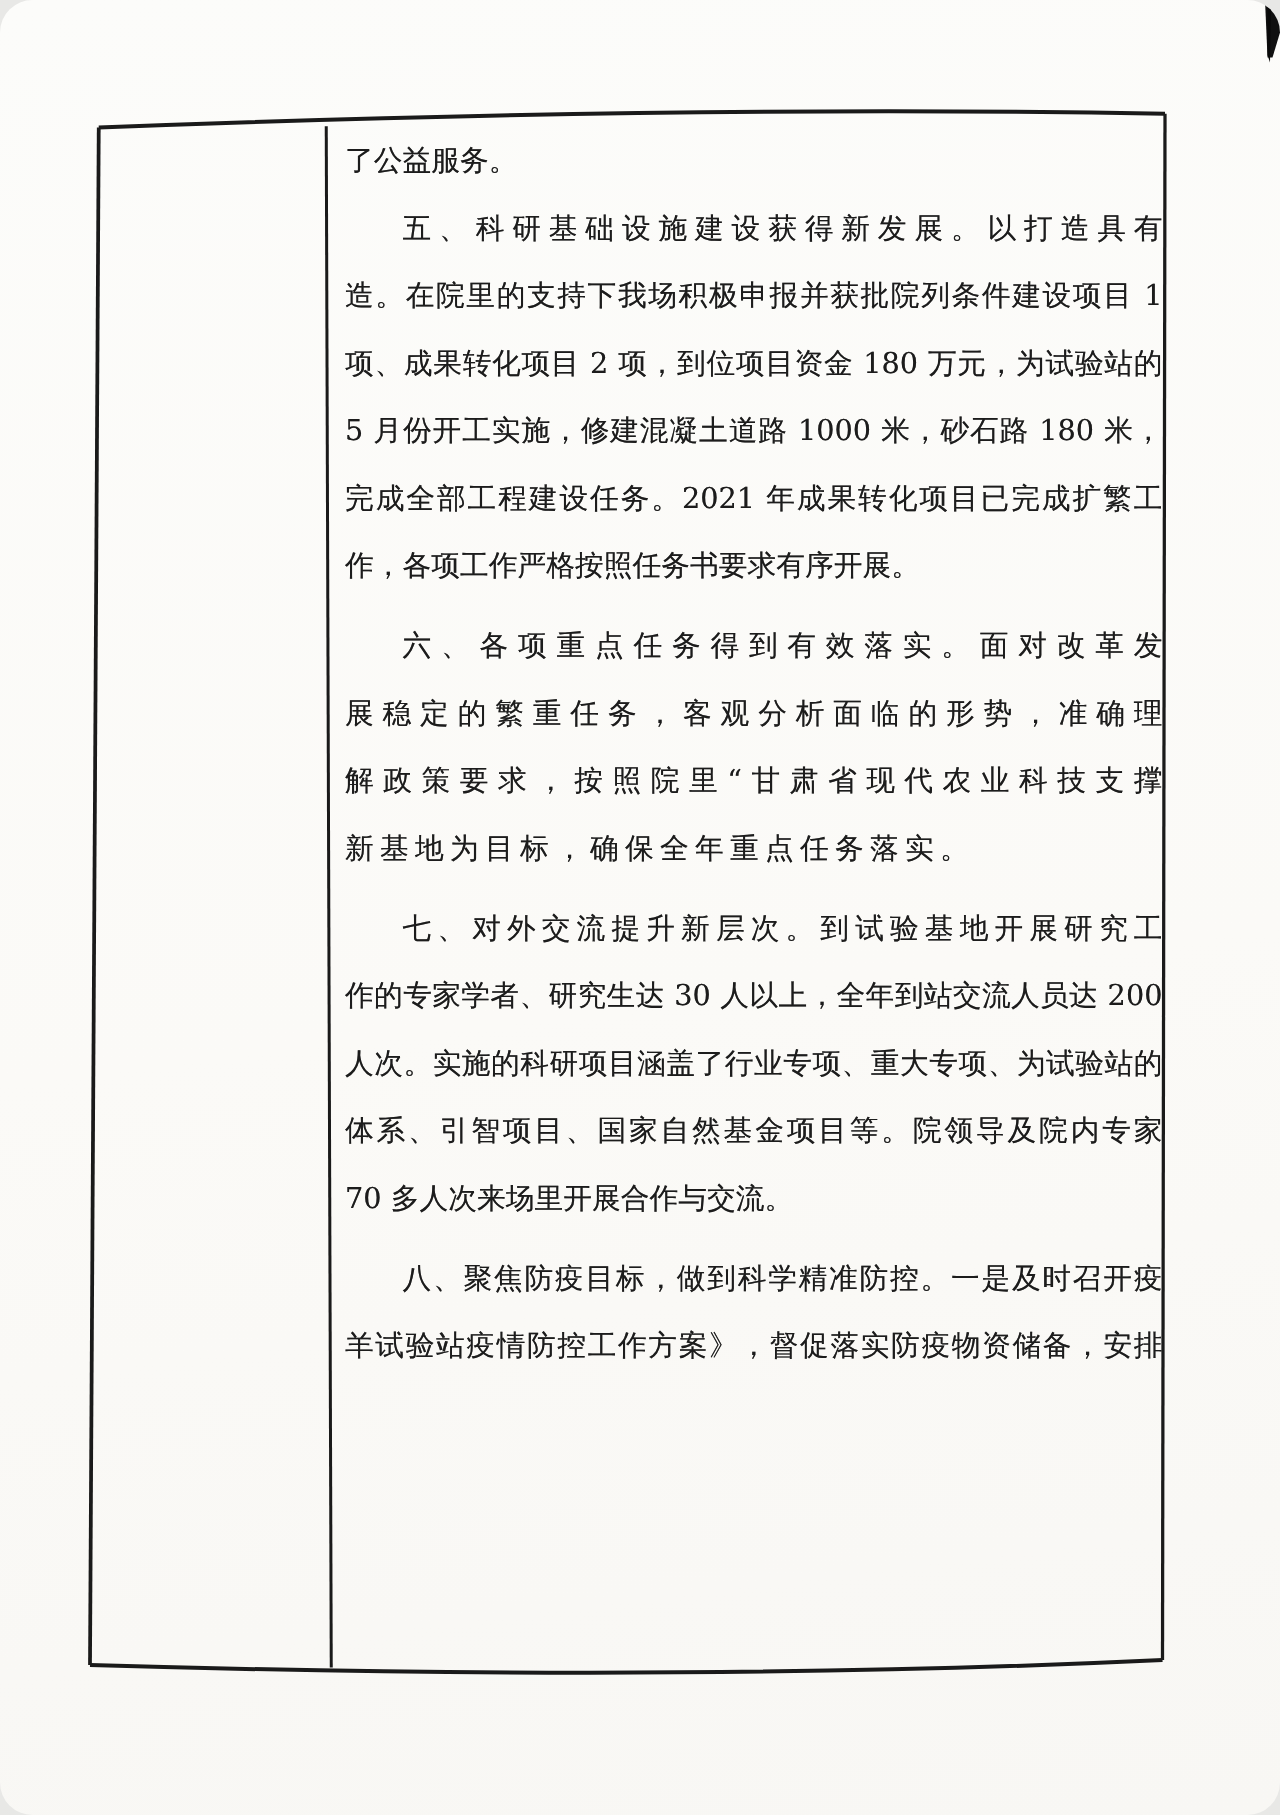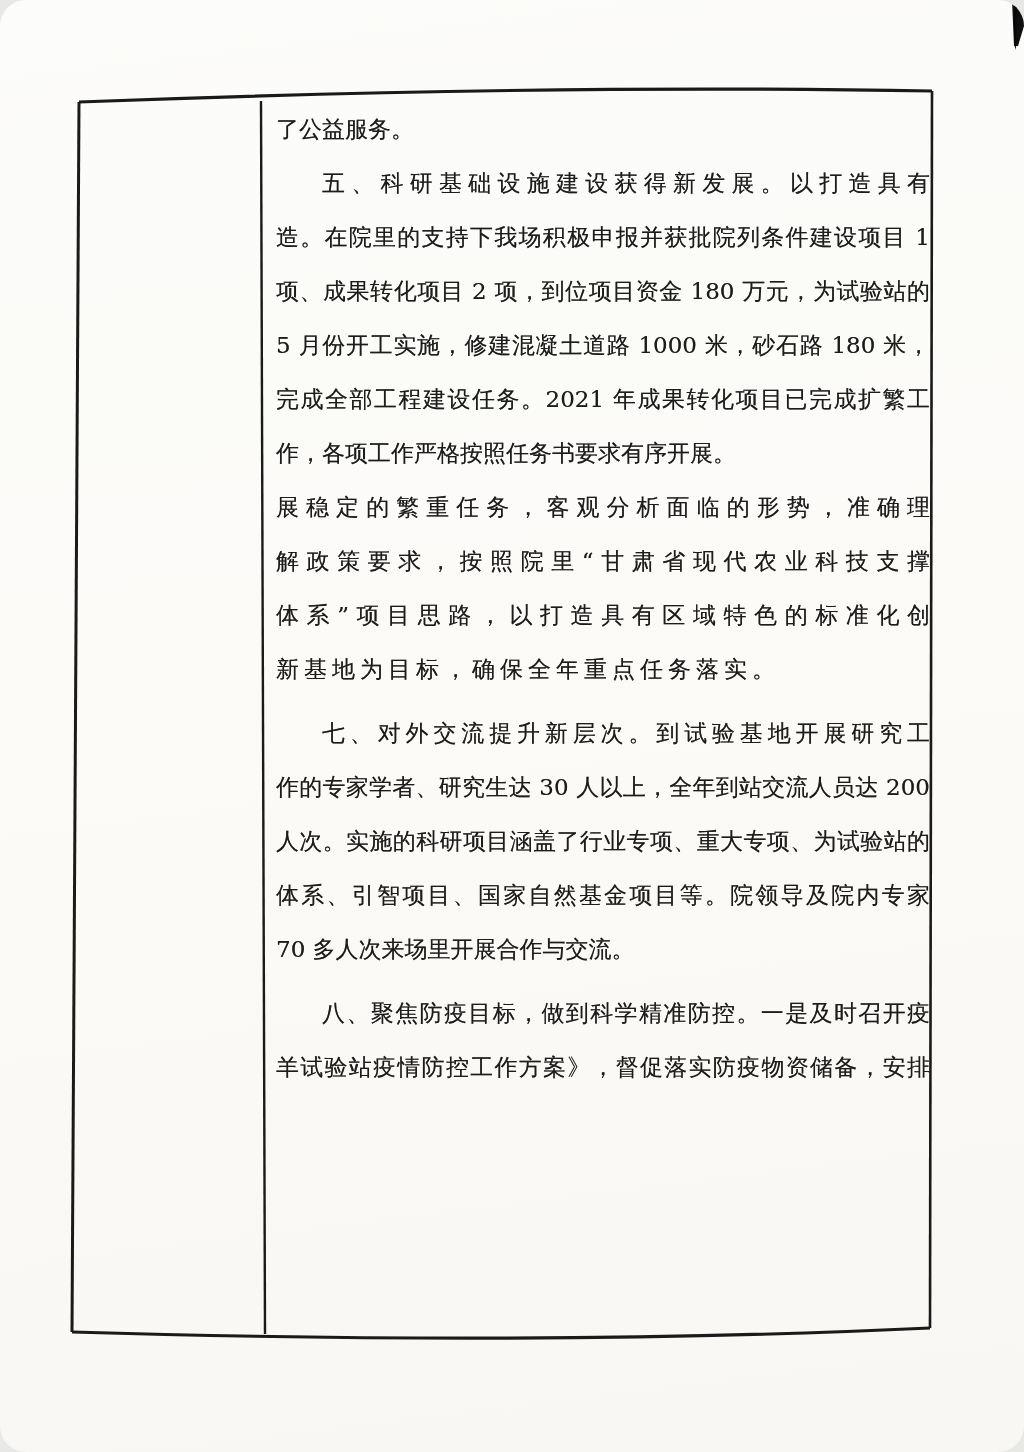"六、各项重点任务得到有效落实。面对改革发" div.line { html: none -> <div>六、各项重点任务得到有效落实。面对改革发</div> }
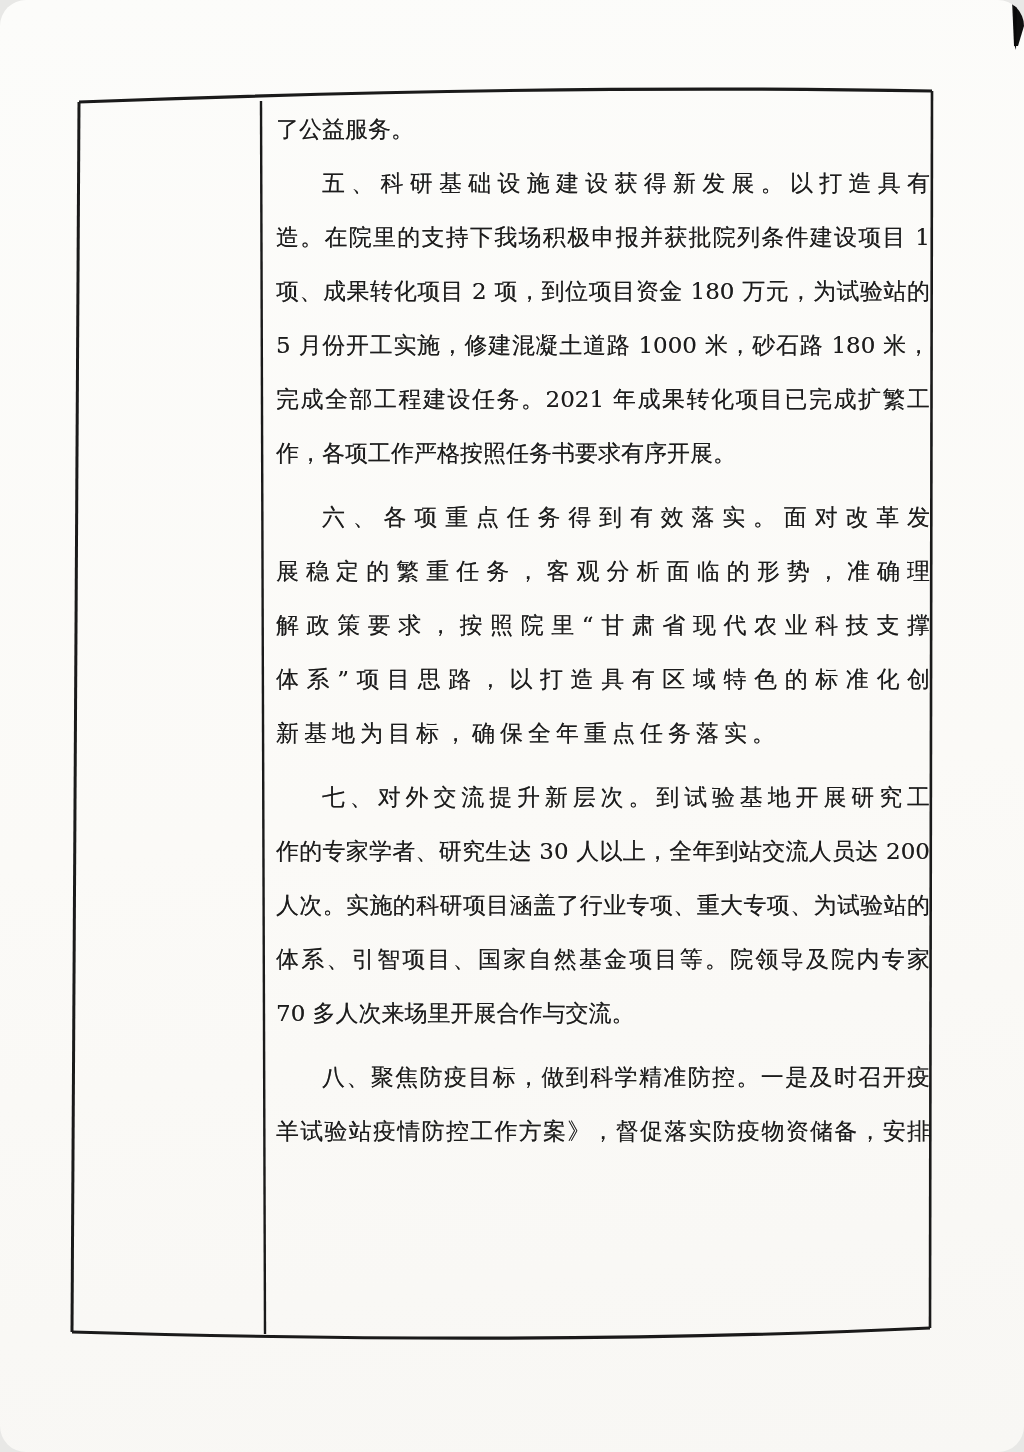"体系”项目思路，以打造具有区域特色的标准化创" div.line { html: <div>体系”项目思路，以打造具有区域特色的标准化创</div> -> none }
